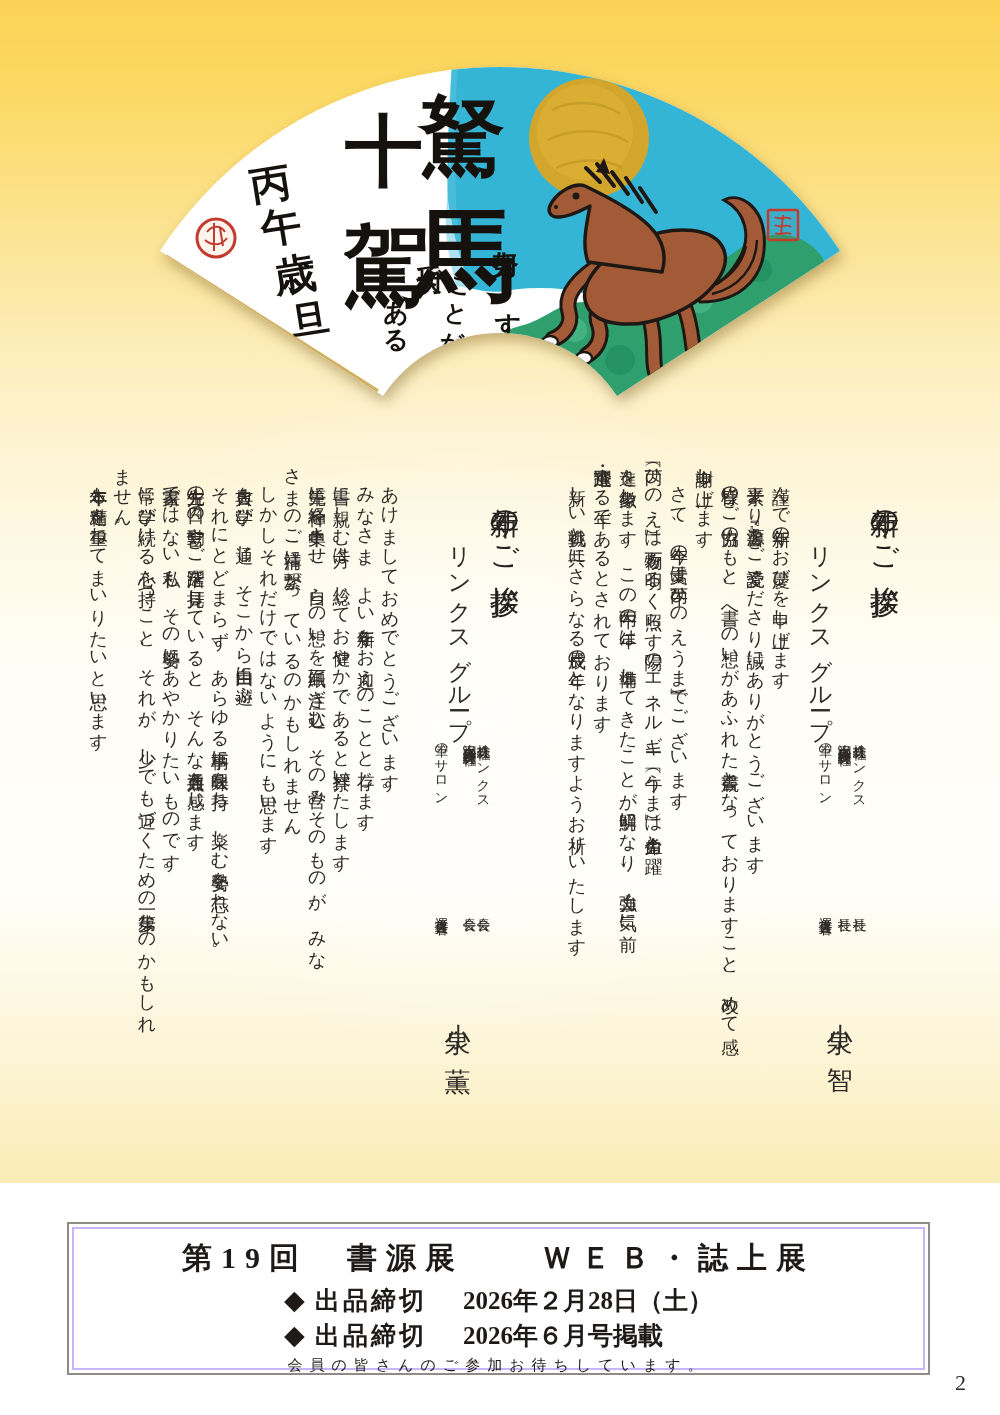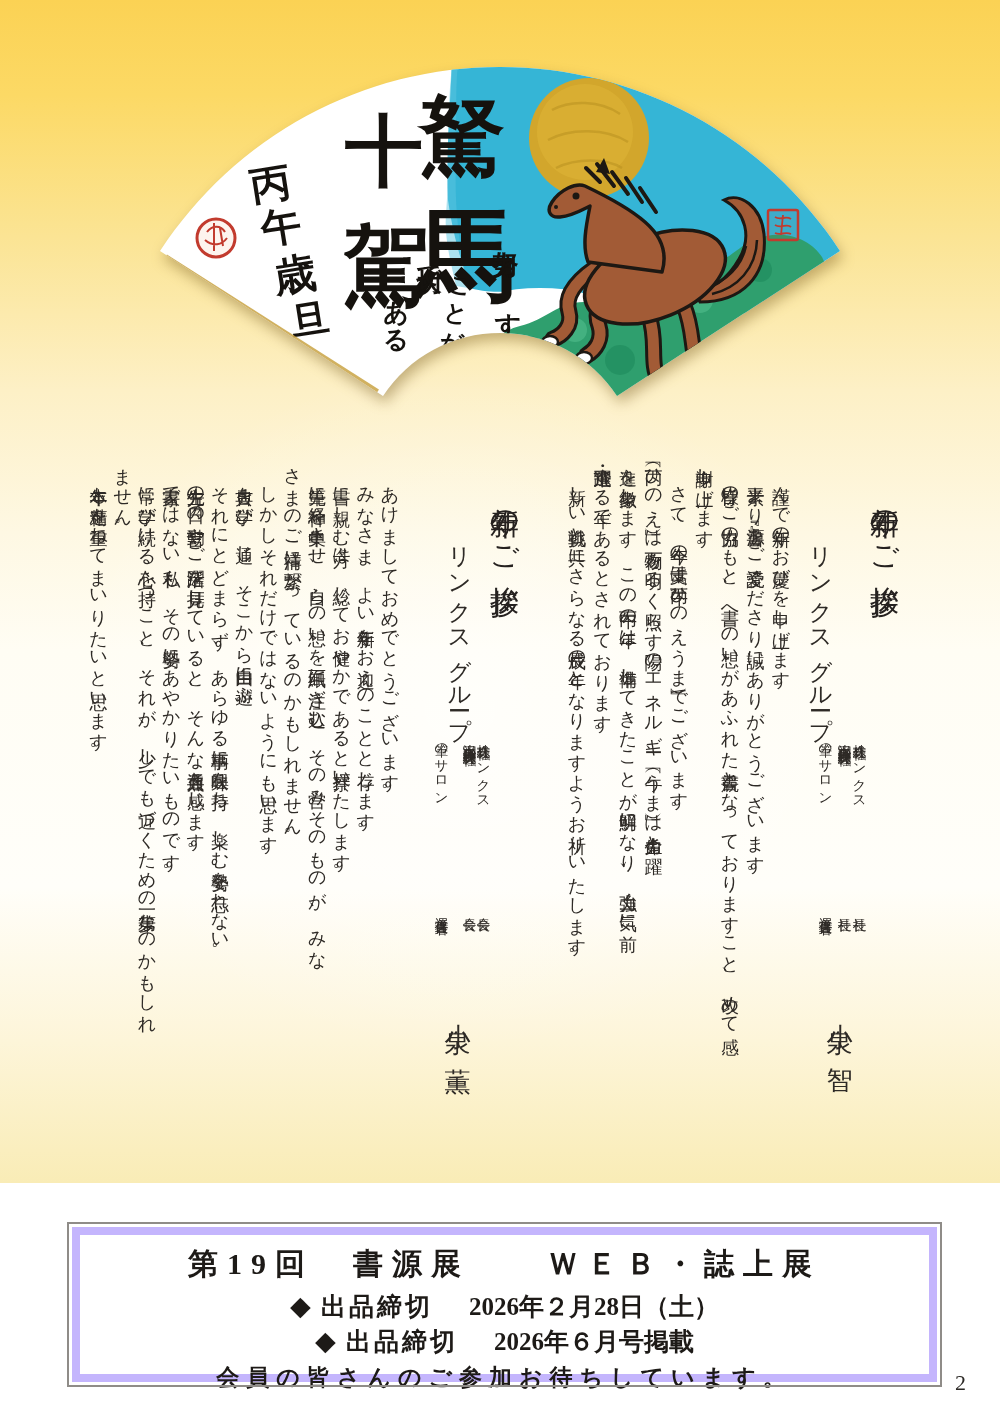"第19回 書源展 ＷＥＢ・誌上展" #notice { border: 8px solid #c4b5fd -> 2px solid #c4b5fd }
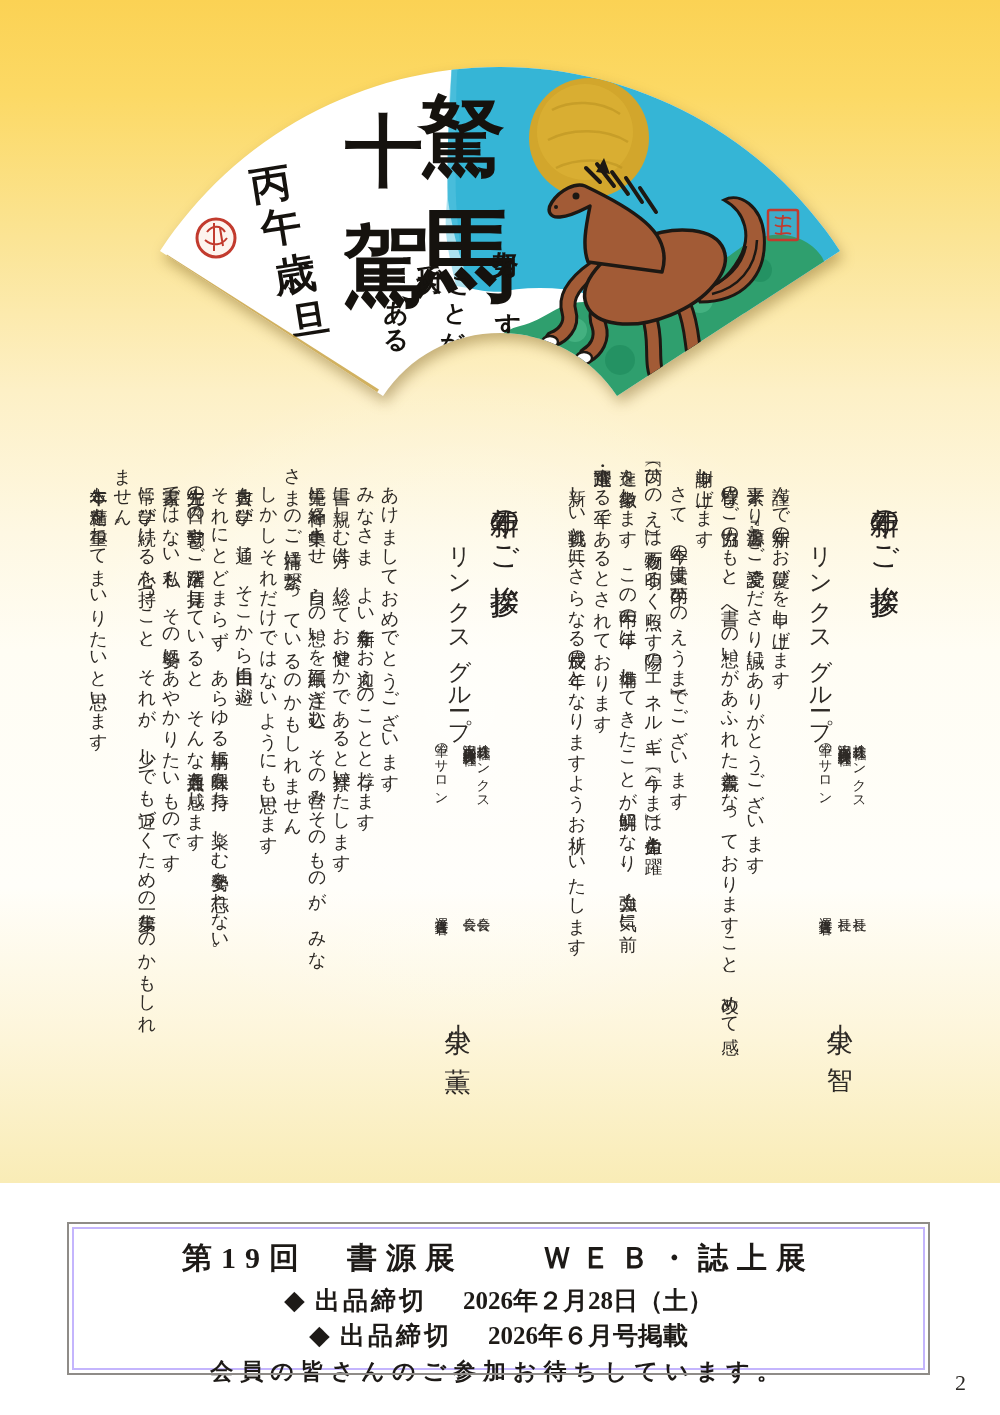"◆ 出品締切 2026年２月28日（土）" .notice-items { text-align: center -> left }
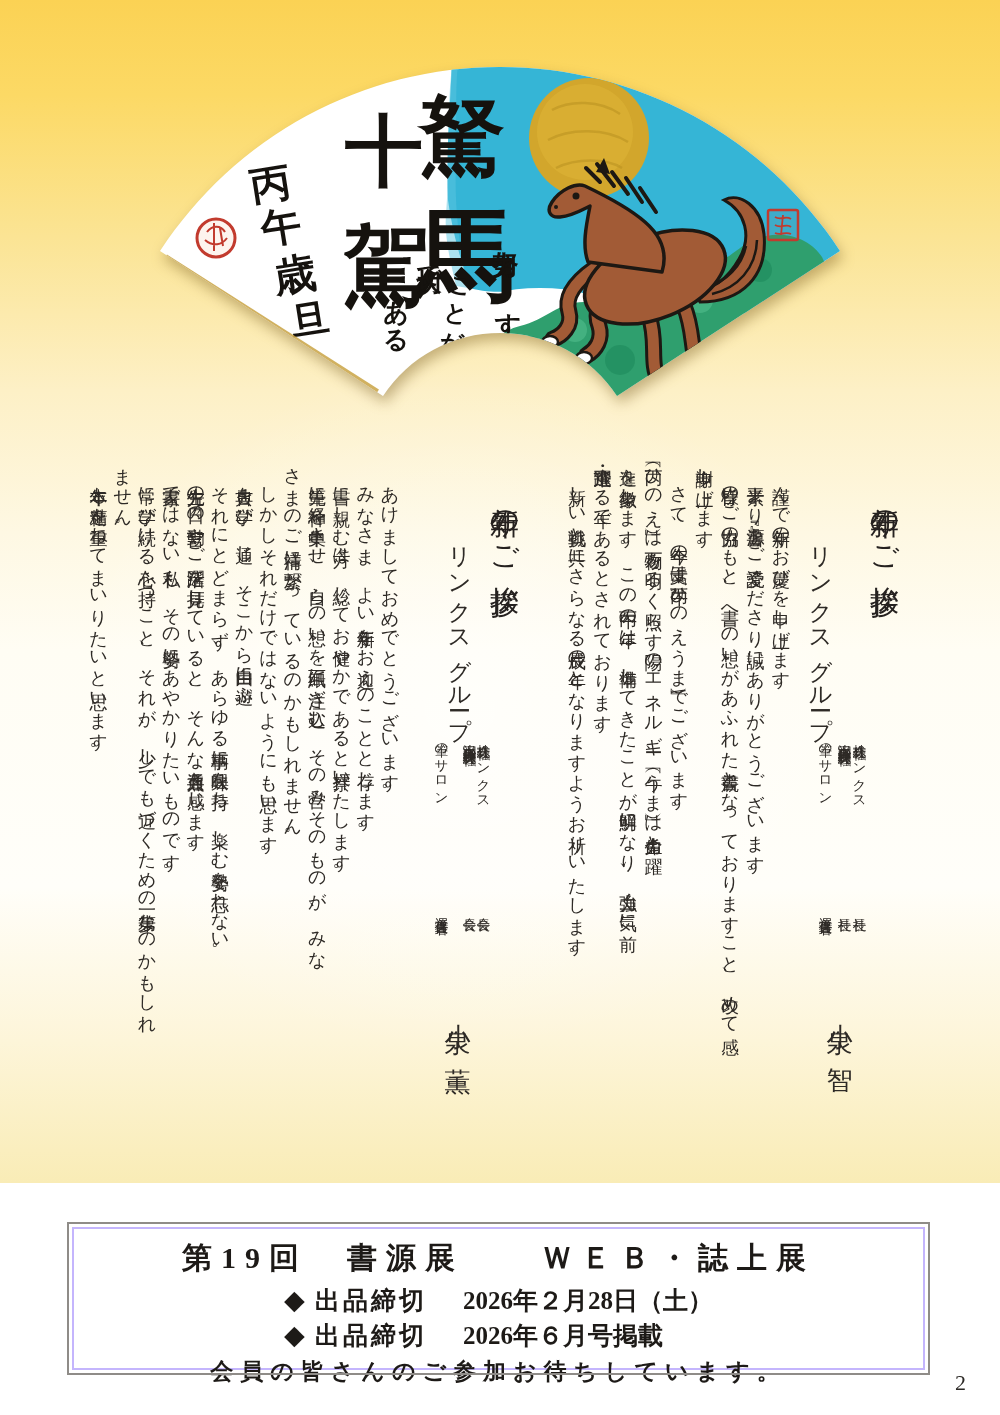"会員の皆さんのご参加お待ちしています。" .notice-footer { font-size: 23px -> 15px; font-weight: bold -> normal }
